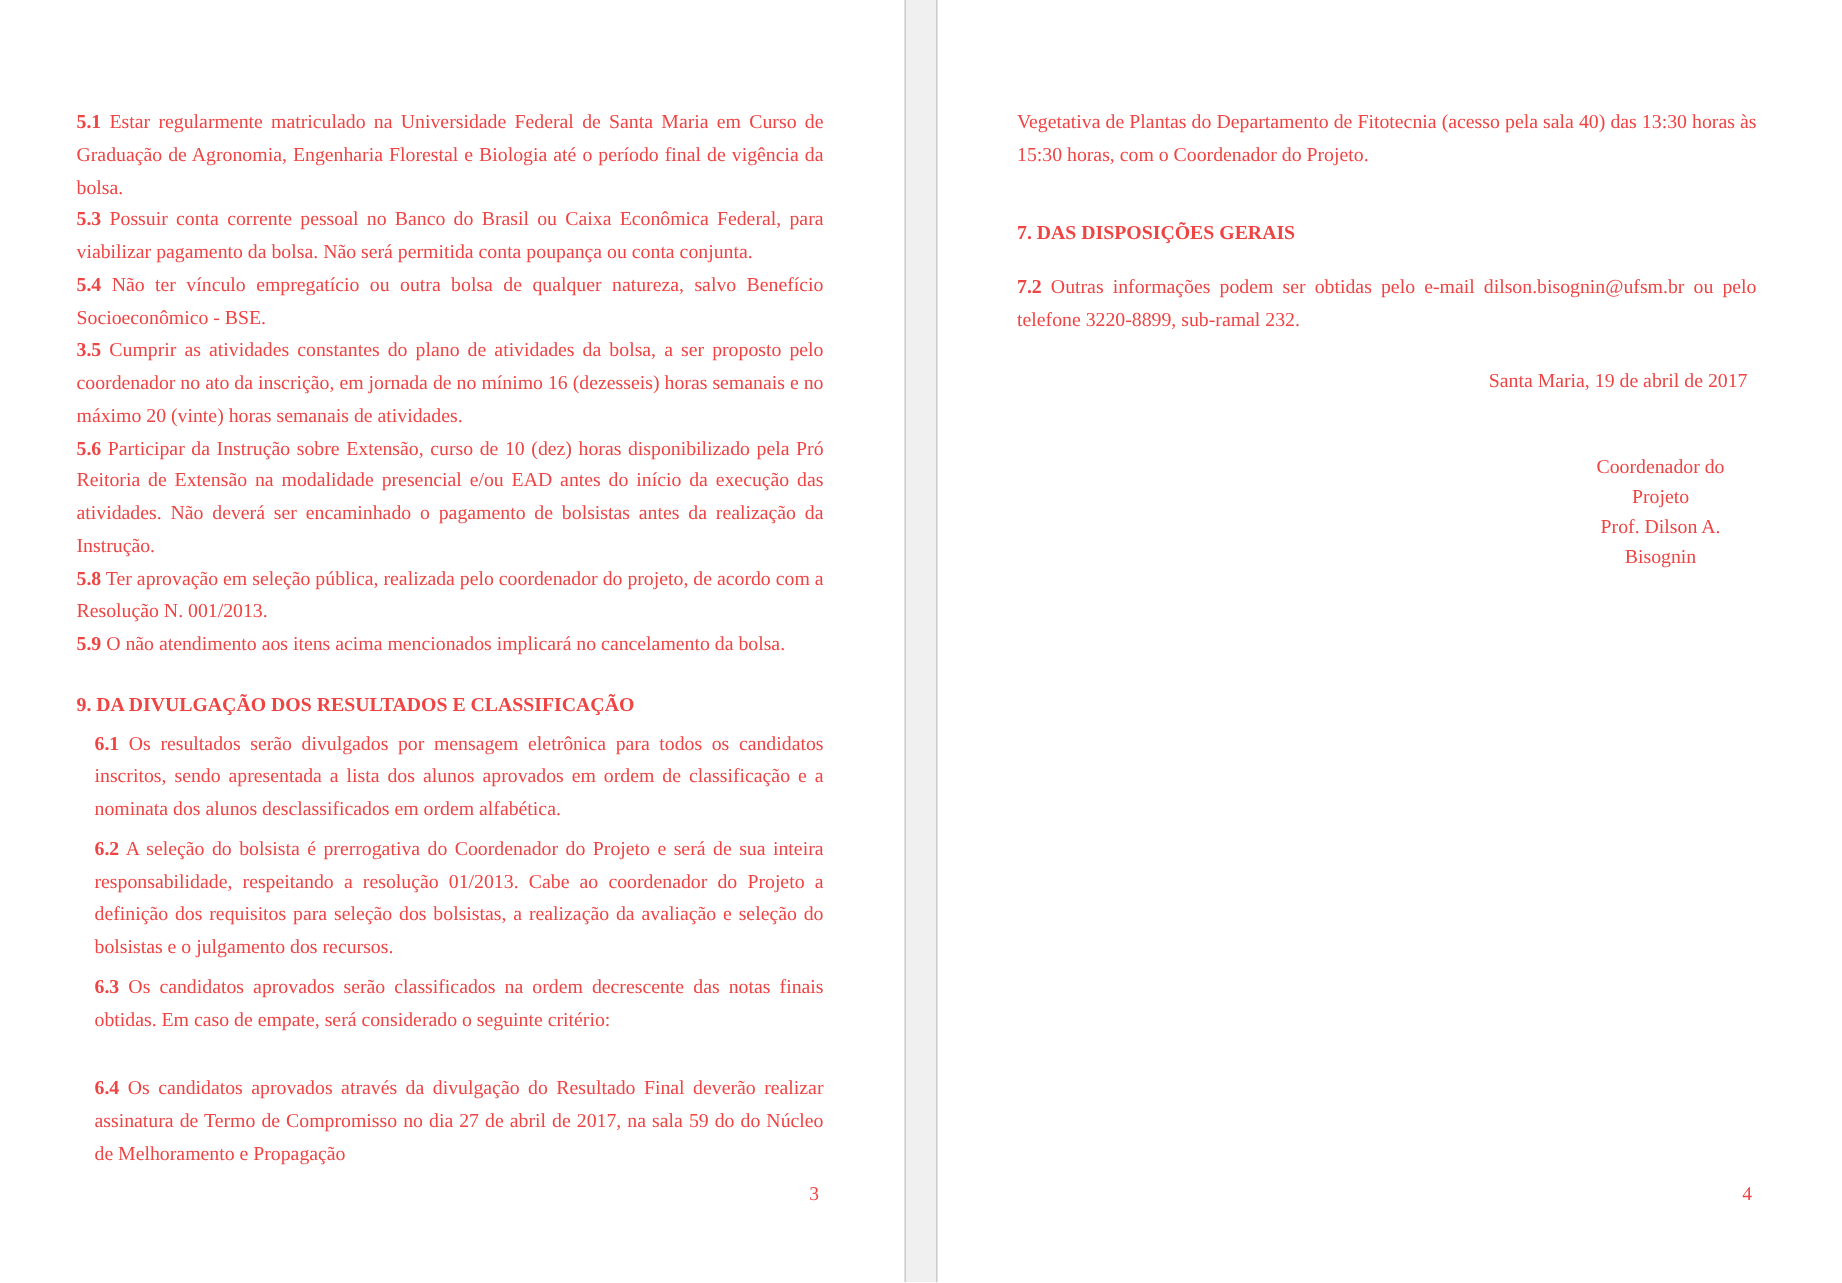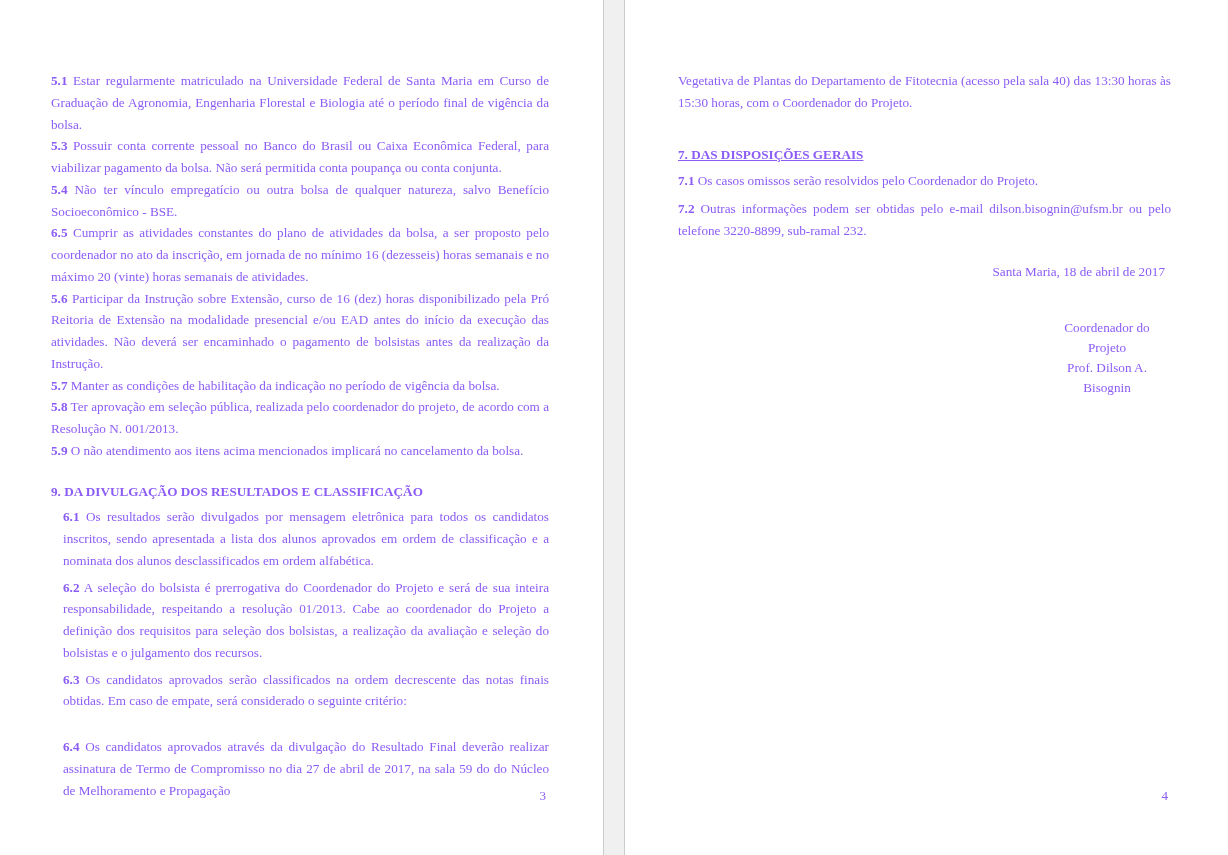"5.1 Estar regularmente matriculado na" #spread { color: #8b5cf6 -> #ef4444 }
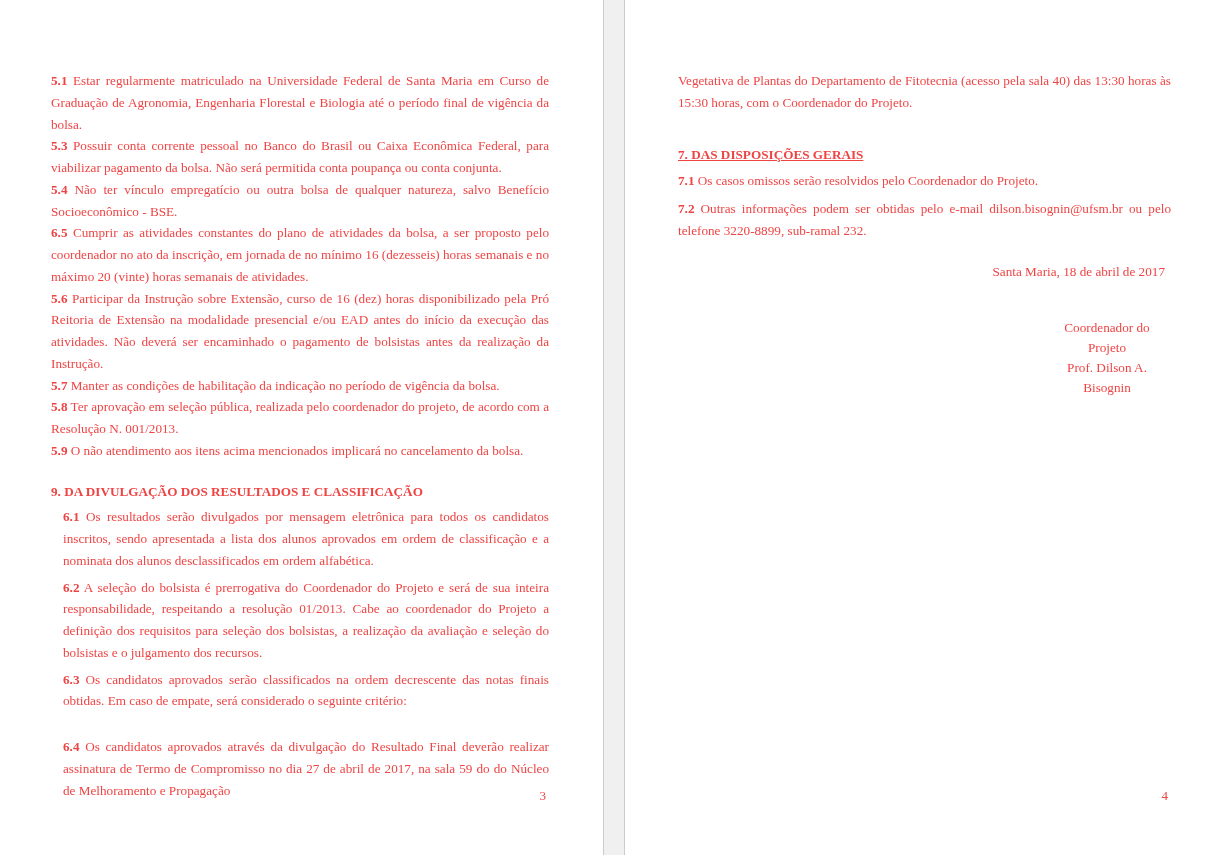"7. DAS DISPOSIÇÕES GERAIS" .heading7 { margin-bottom: 5px -> 15px; text-decoration: underline -> none }
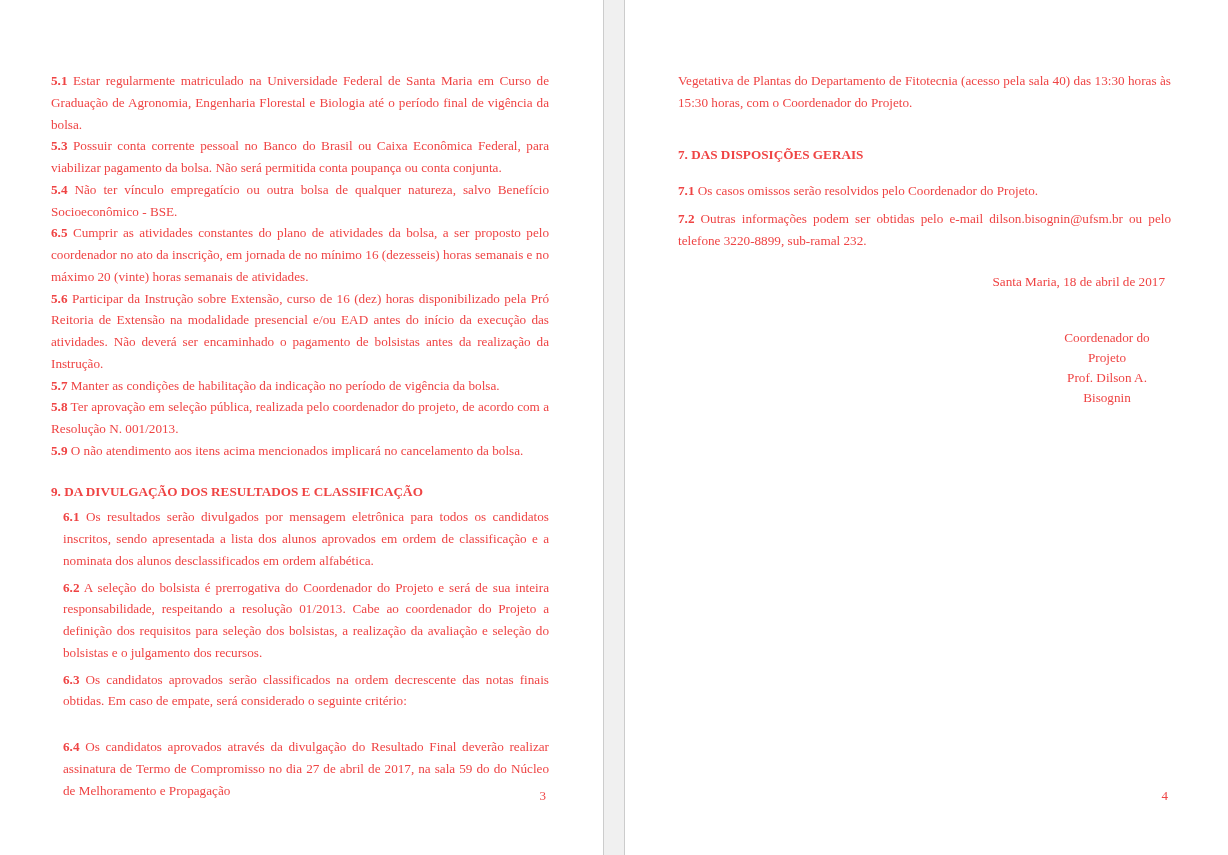"7.1 Os casos omissos serão" p.para7 { html: <p><span>7.1</span> <span>Os casos omissos serão resolvidos pelo Coordenador do Projeto.</span></p> -> none }
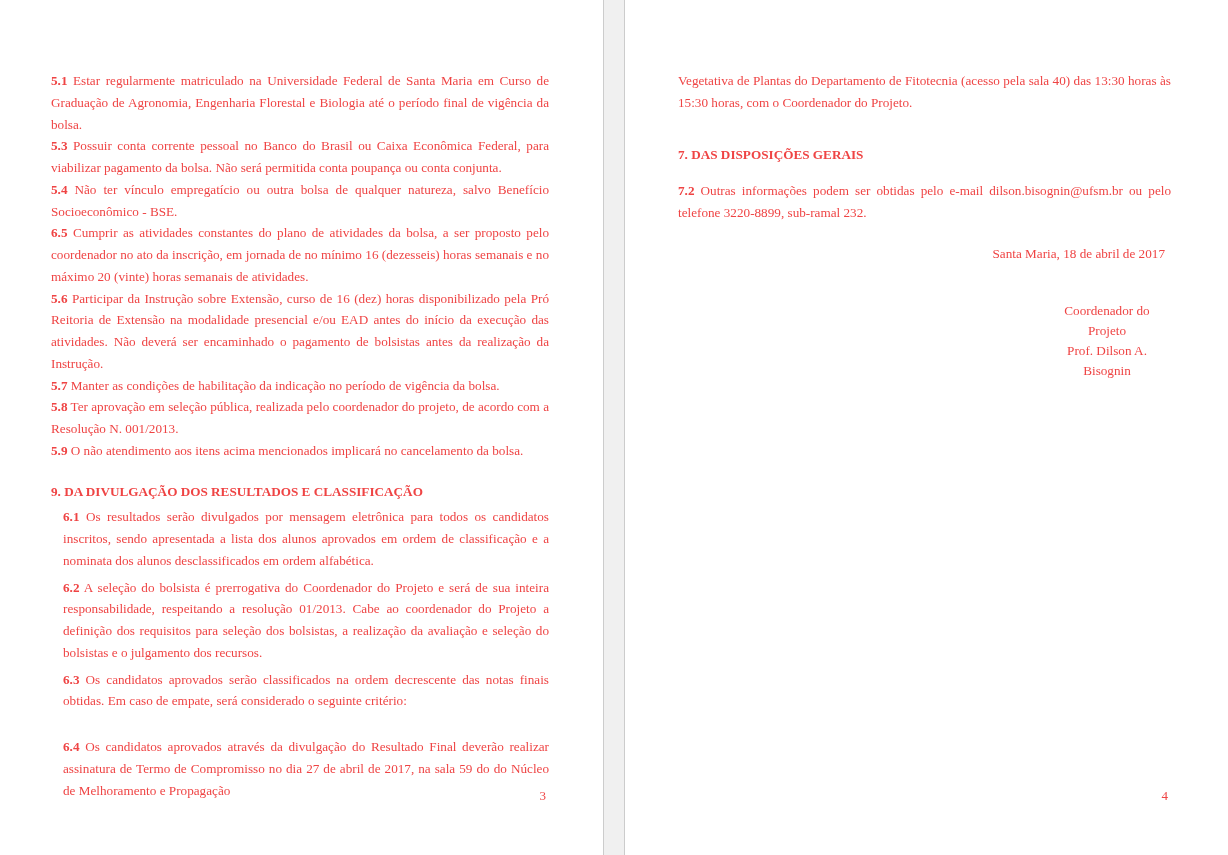"6.5" span.b { text: 6.5 -> 3.5 }
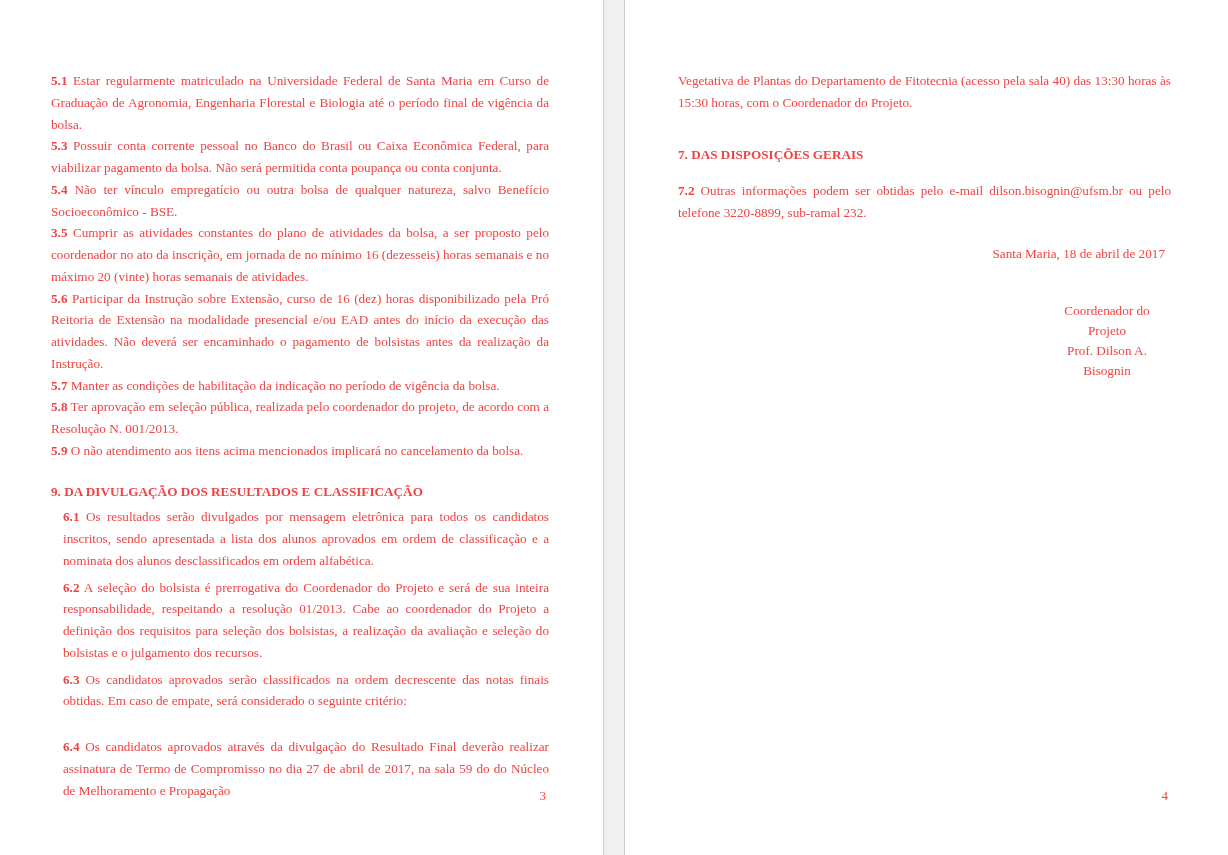"Santa Maria, 18 de abril" p.dateline { text: 18 -> 19 }
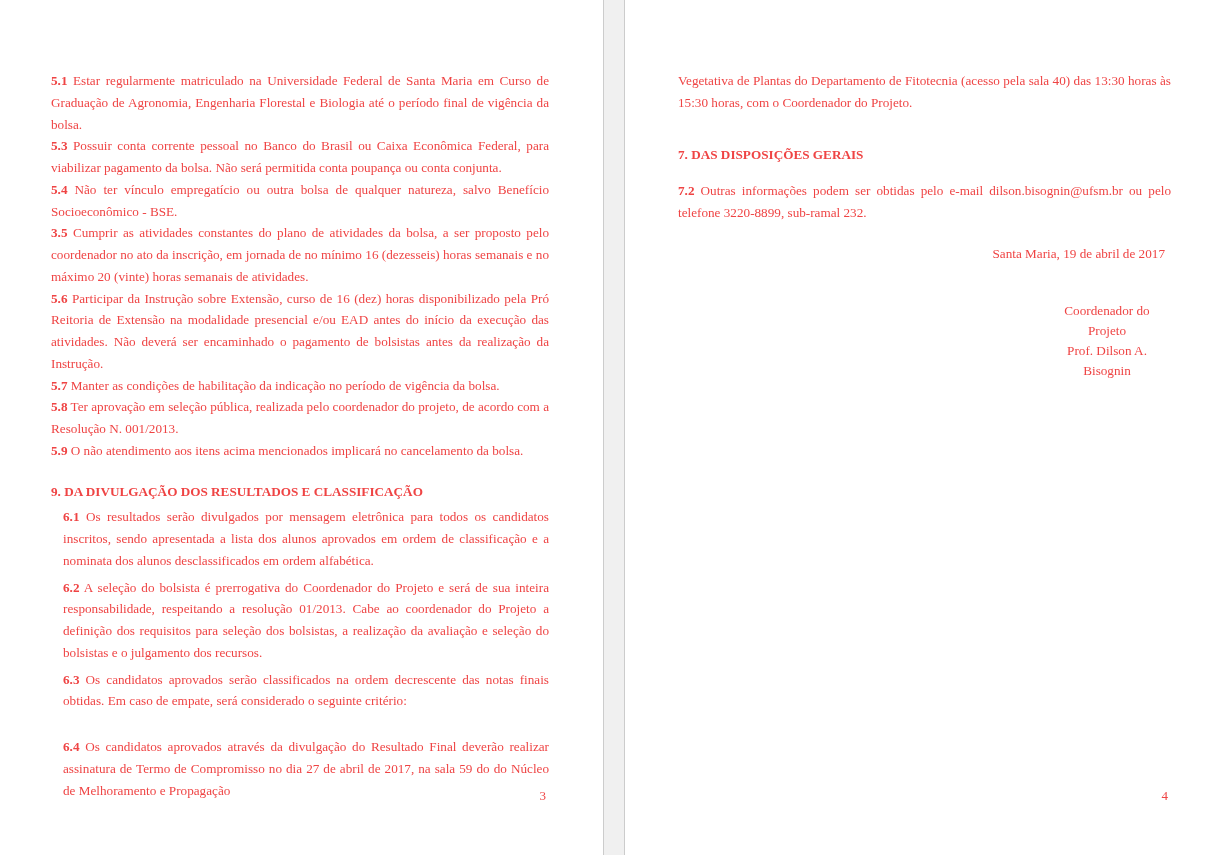"Participar da Instrução sobre Extensão," span { text: 16 -> 10 }
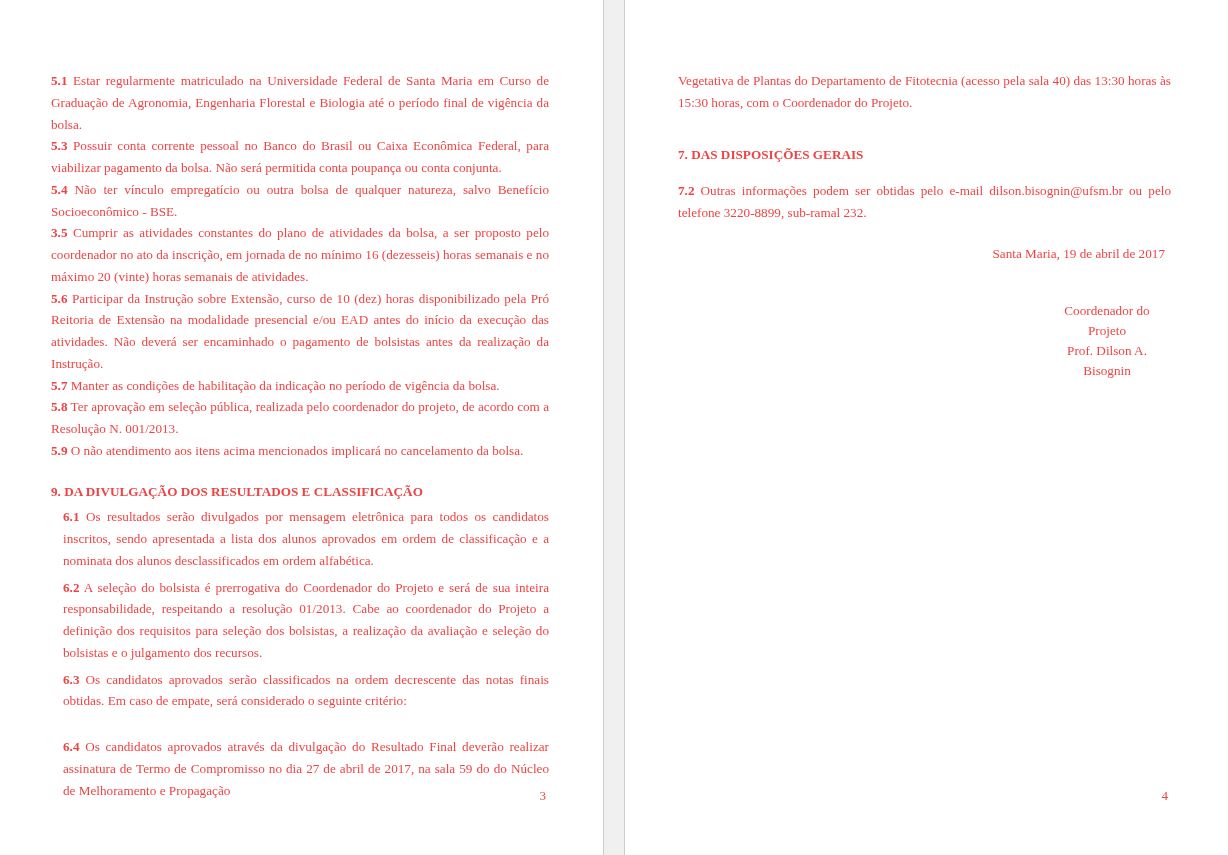"5.7 Manter as condições de" p { html: <p><span>5.7</span> <span>Manter as condições de habilitação da indicação no período de vigência da bolsa.</span></p> -> none }
